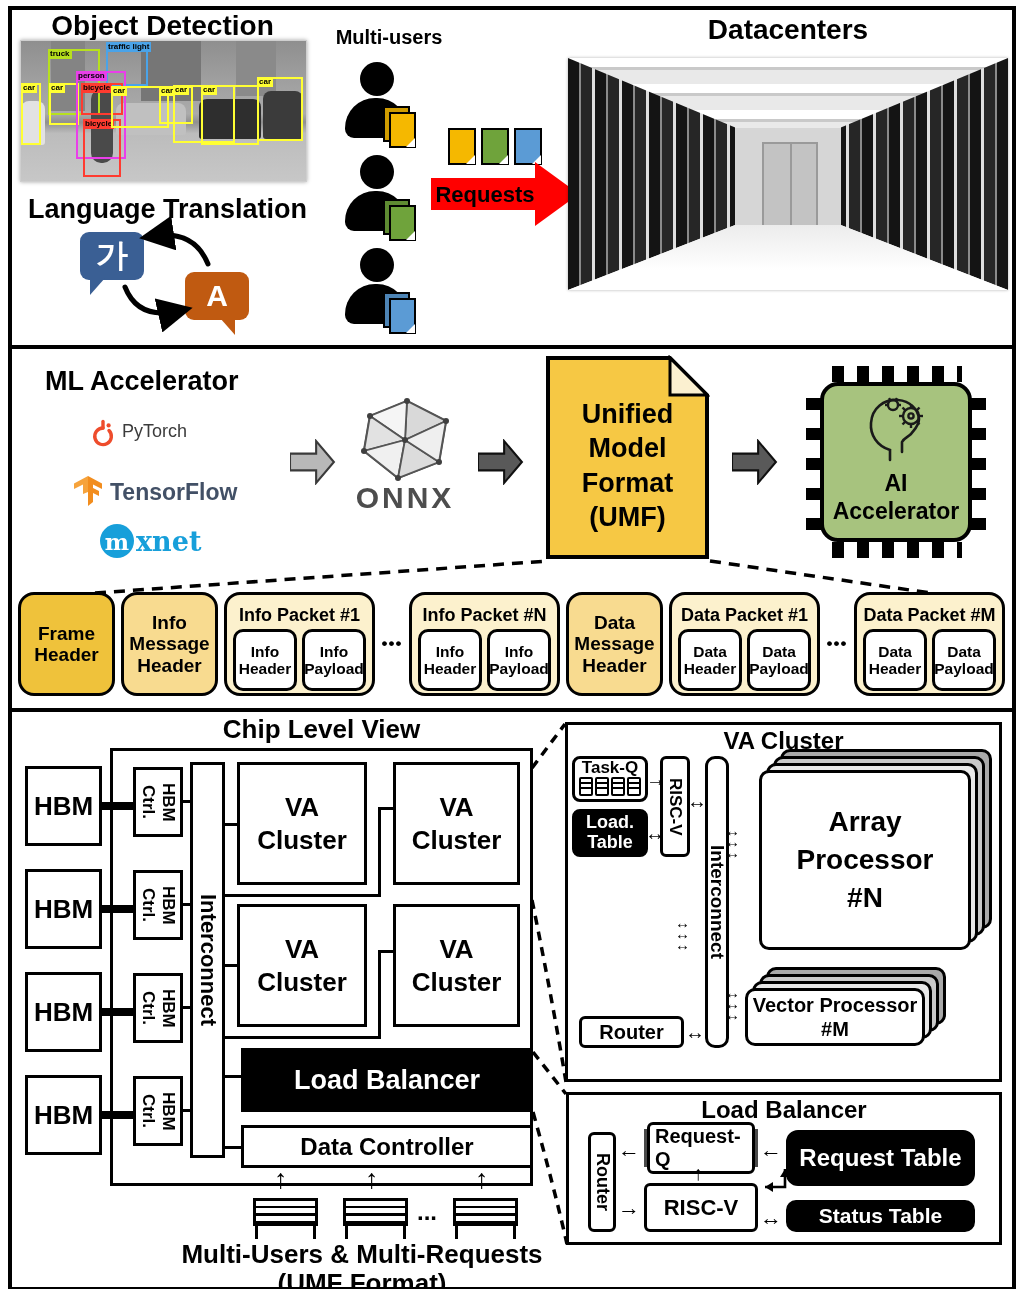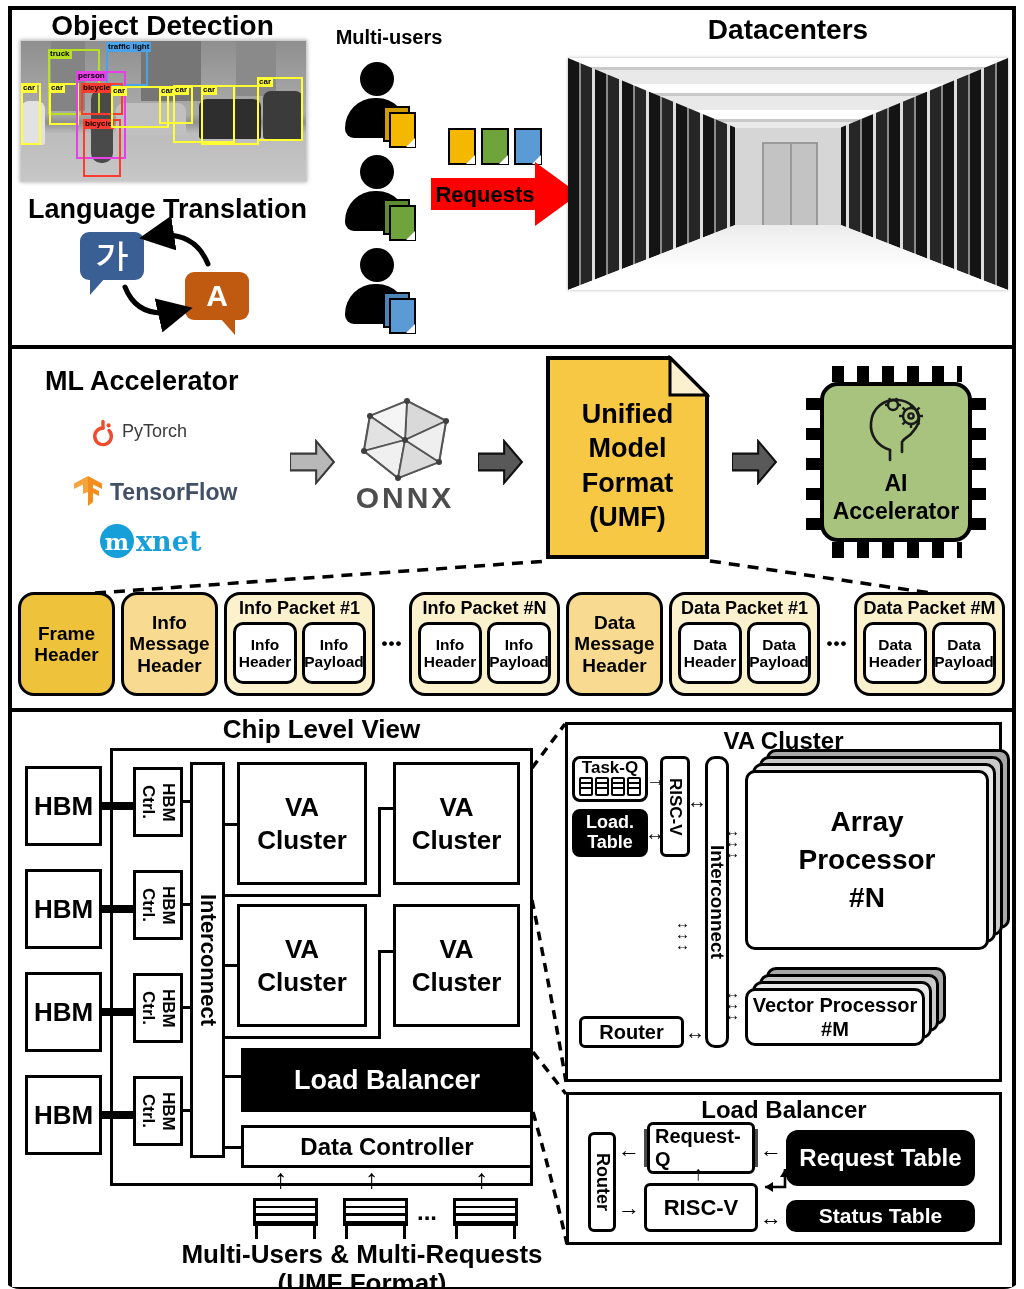"Object Detection" #fig { border-radius: 20px -> none }
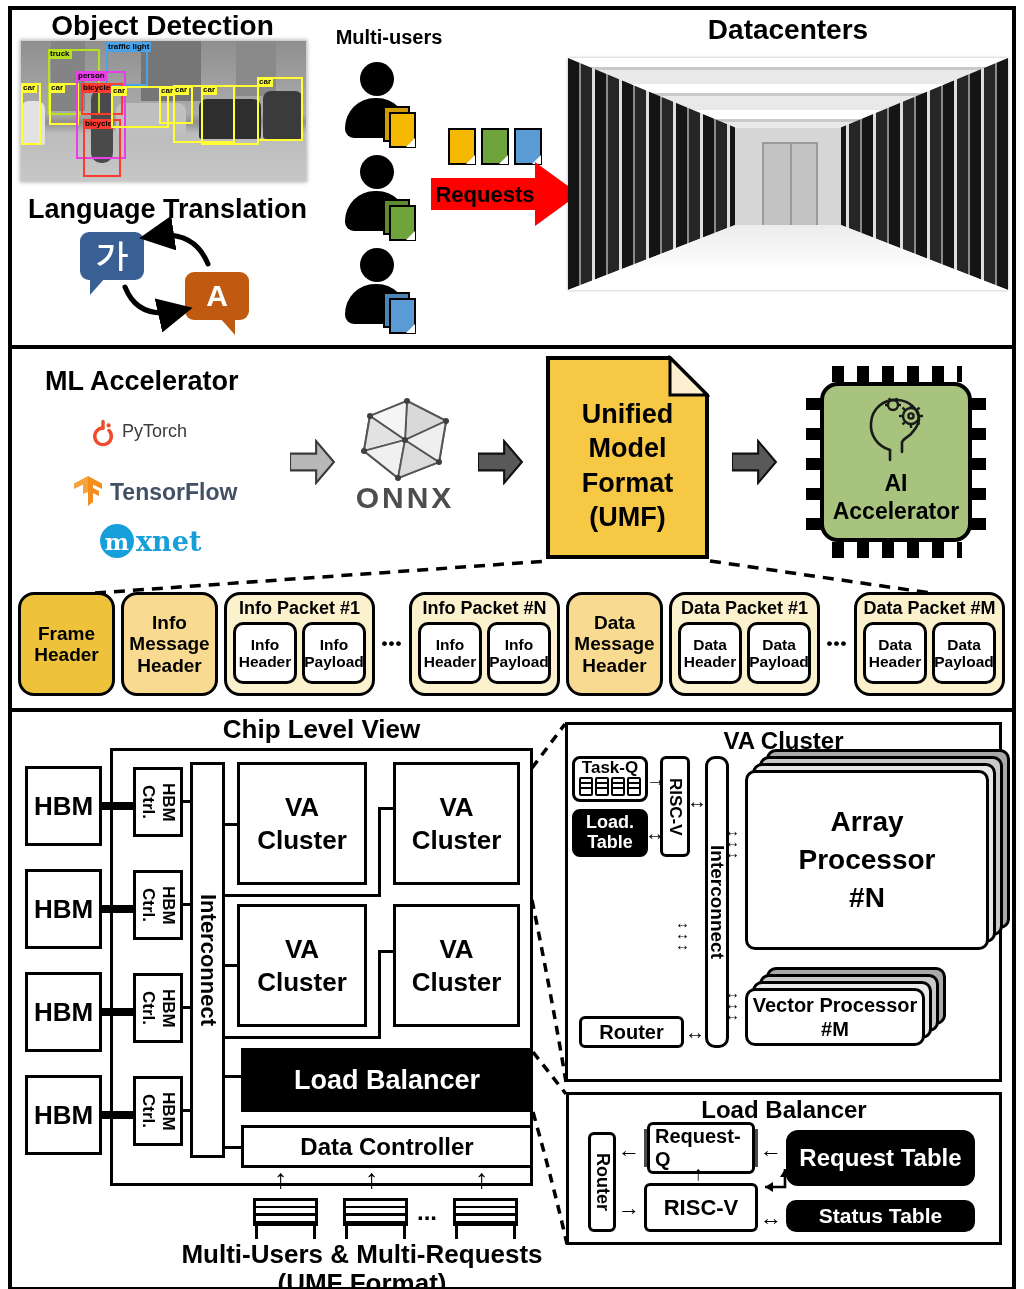"Info Packet #1" .pk-packet { padding-top: 3px -> 10px }
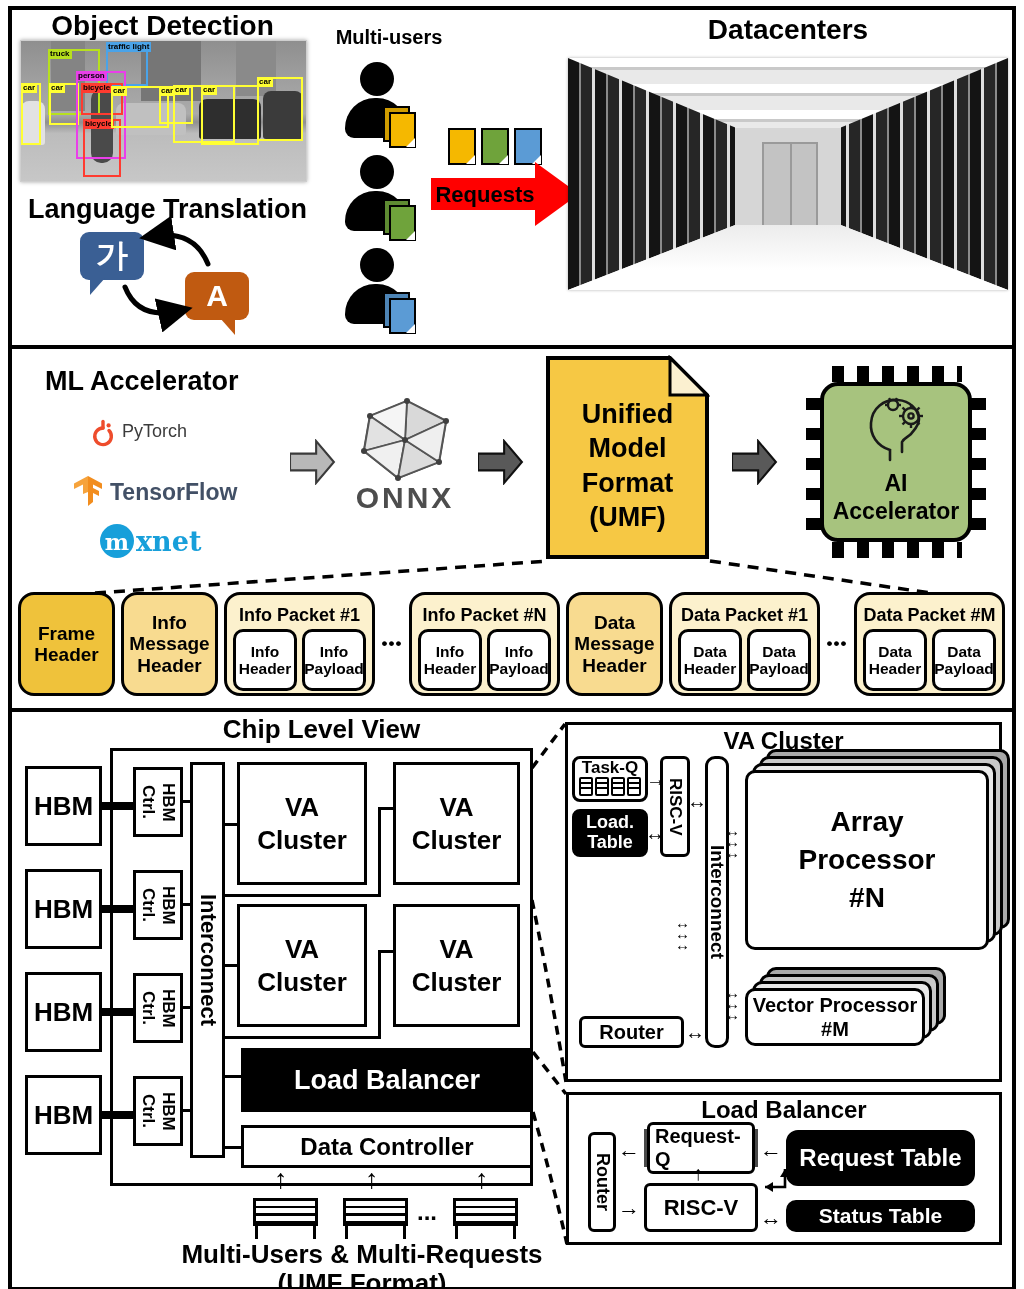"Array" div.stack { left: 177px -> 191px; width: 244px -> 212px }
